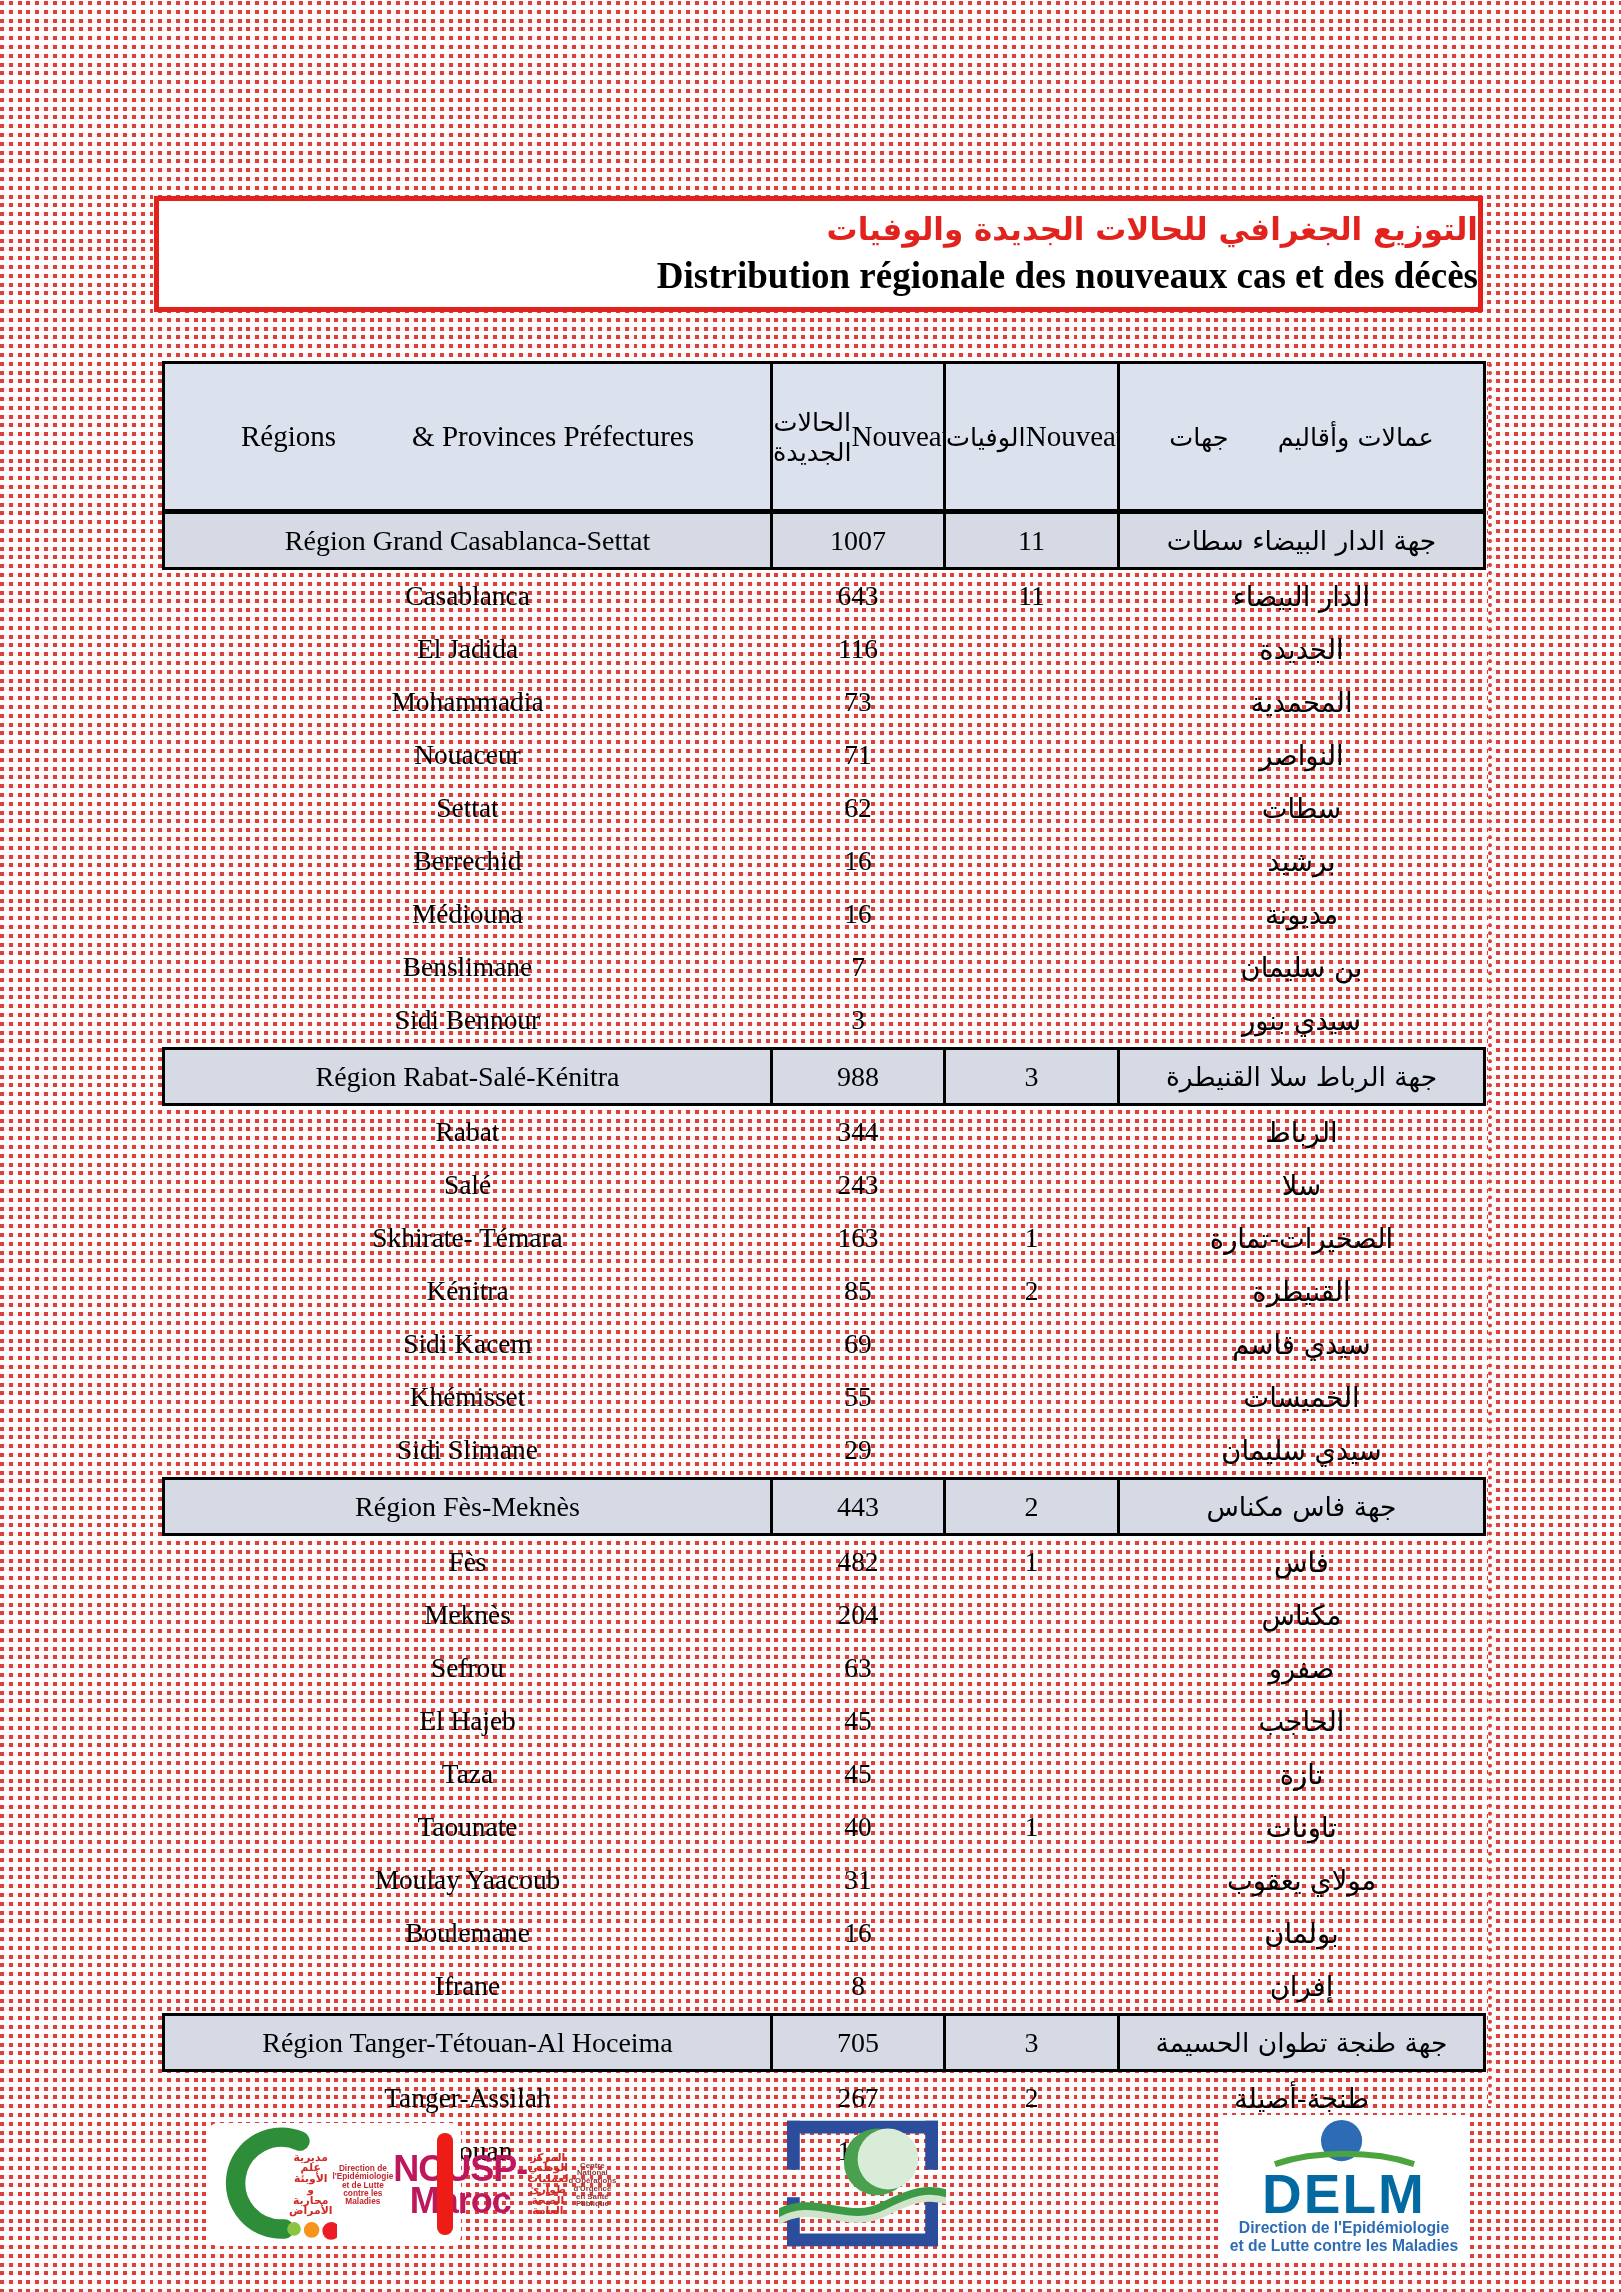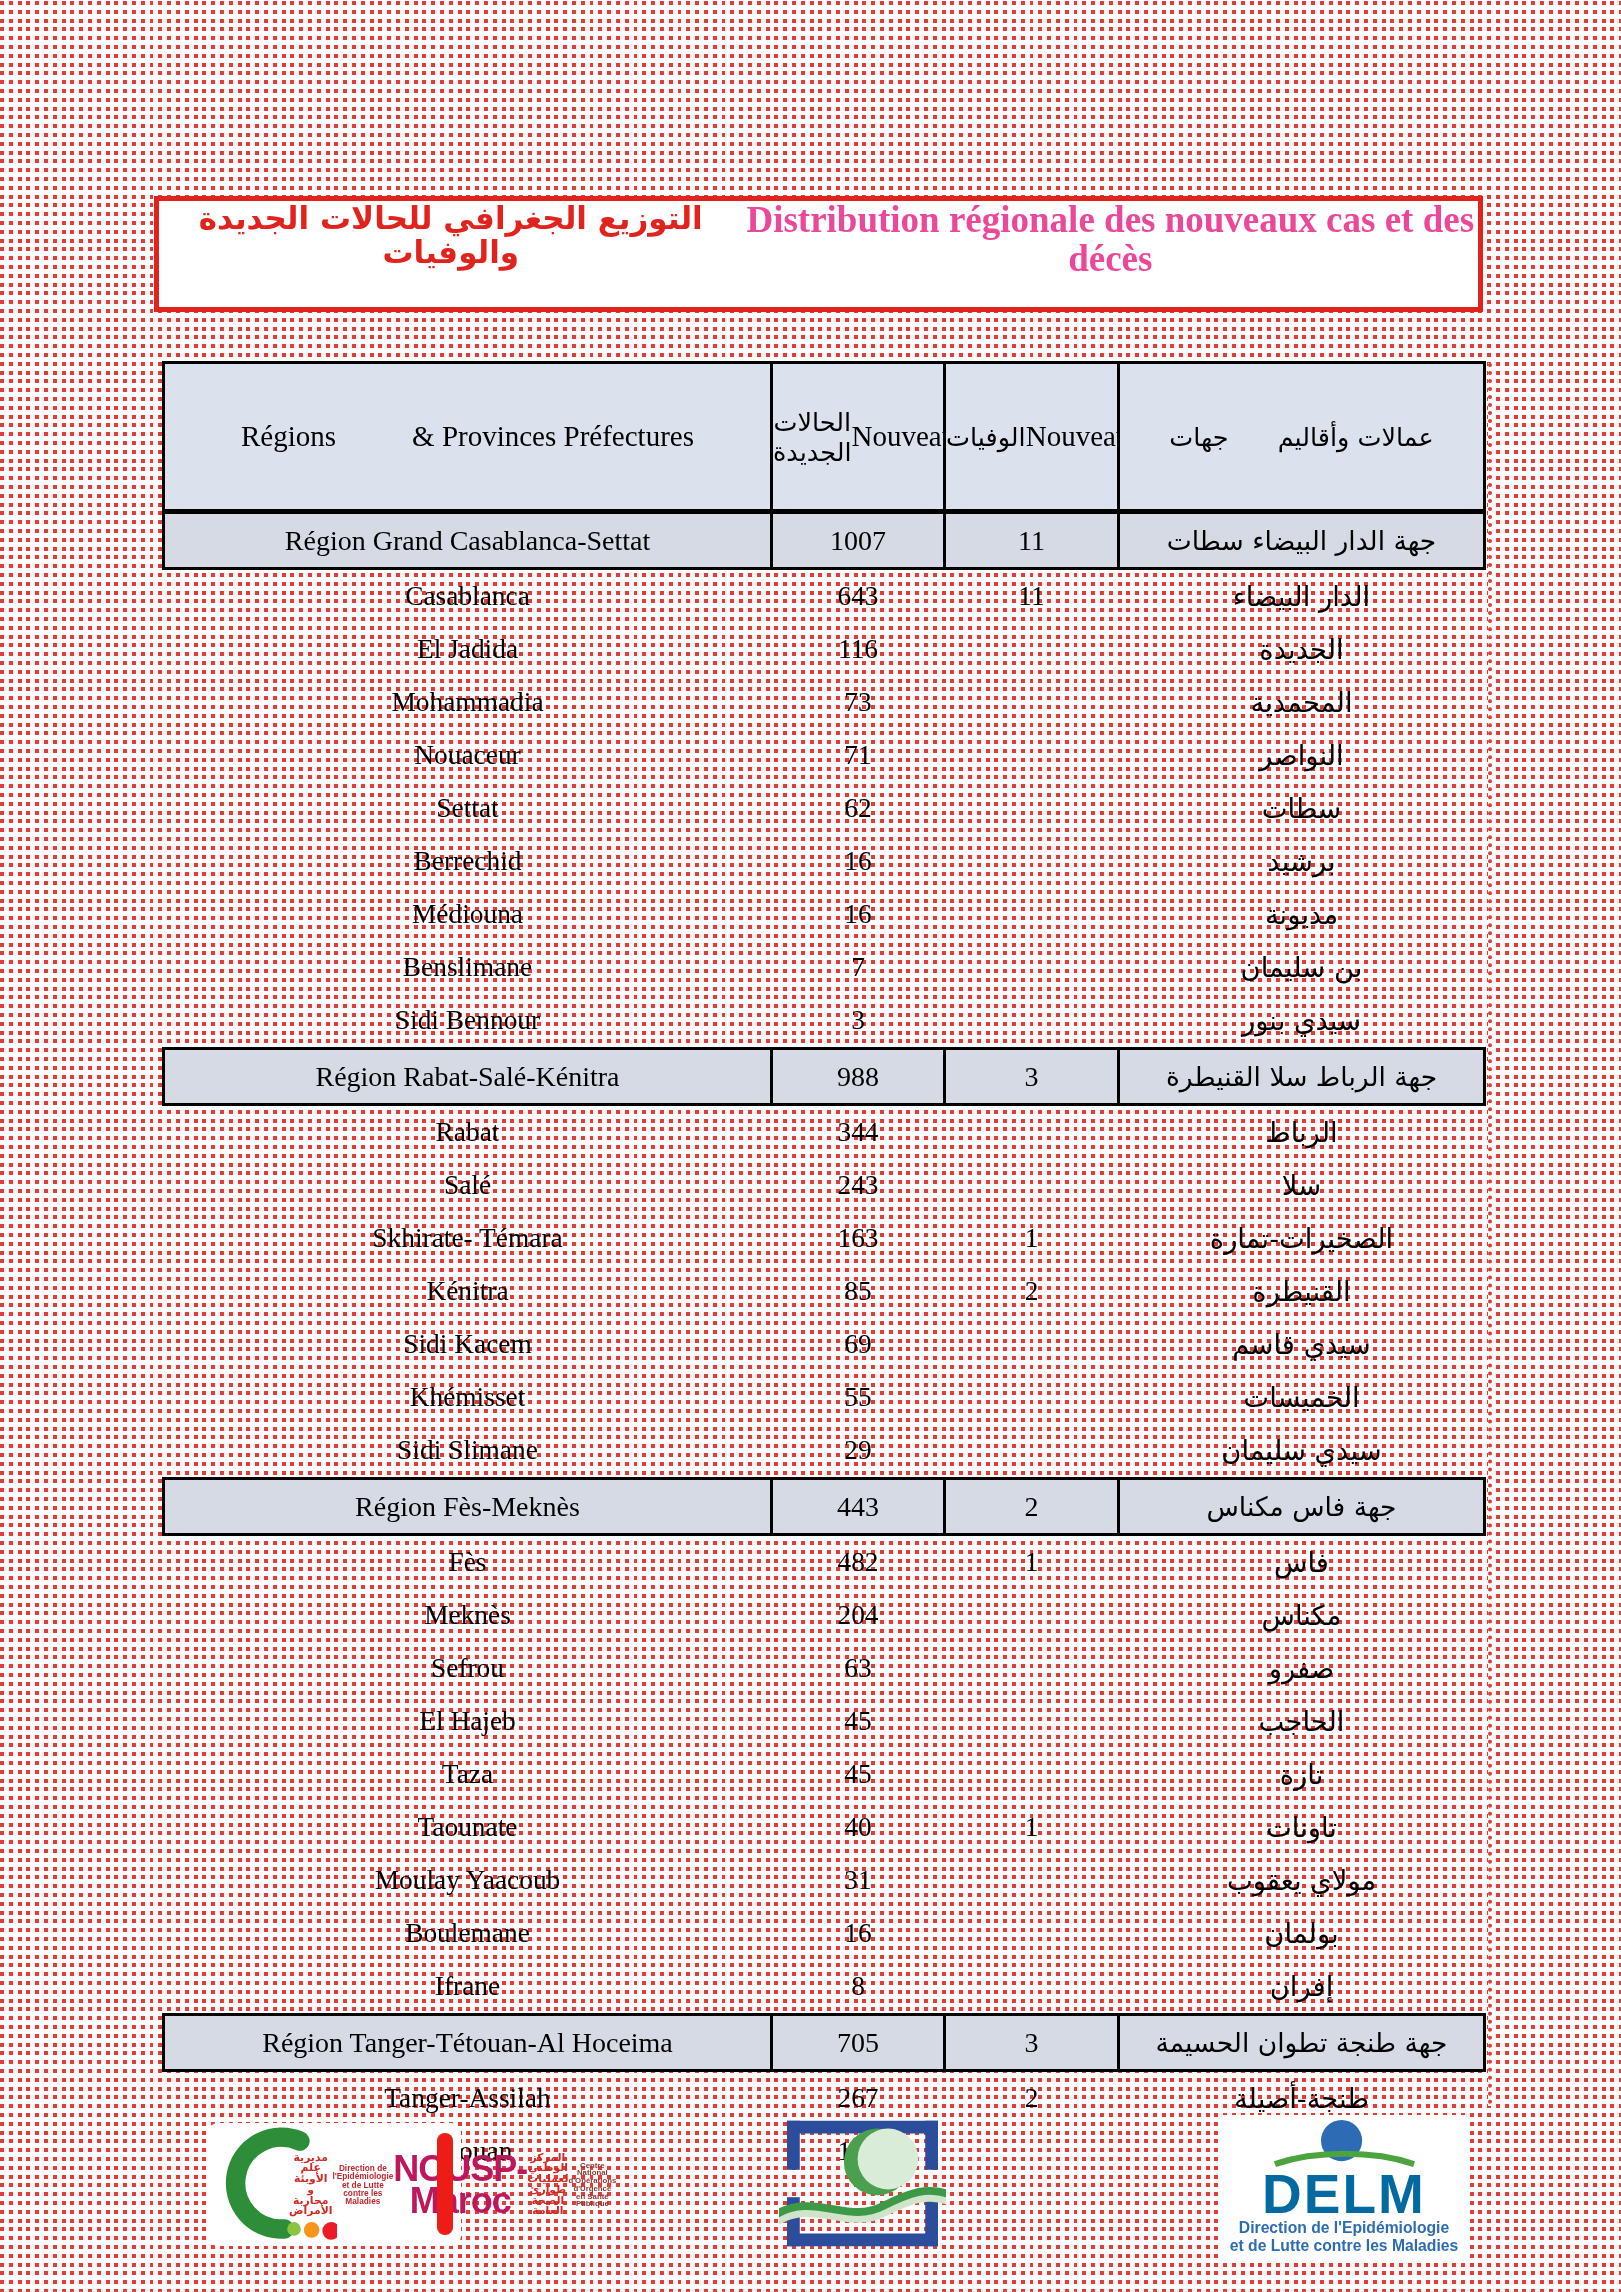"التوزيع الجغرافي للحالات الجديدة" .title-box { align-items: flex-start -> flex-end; flex-direction: none -> column }
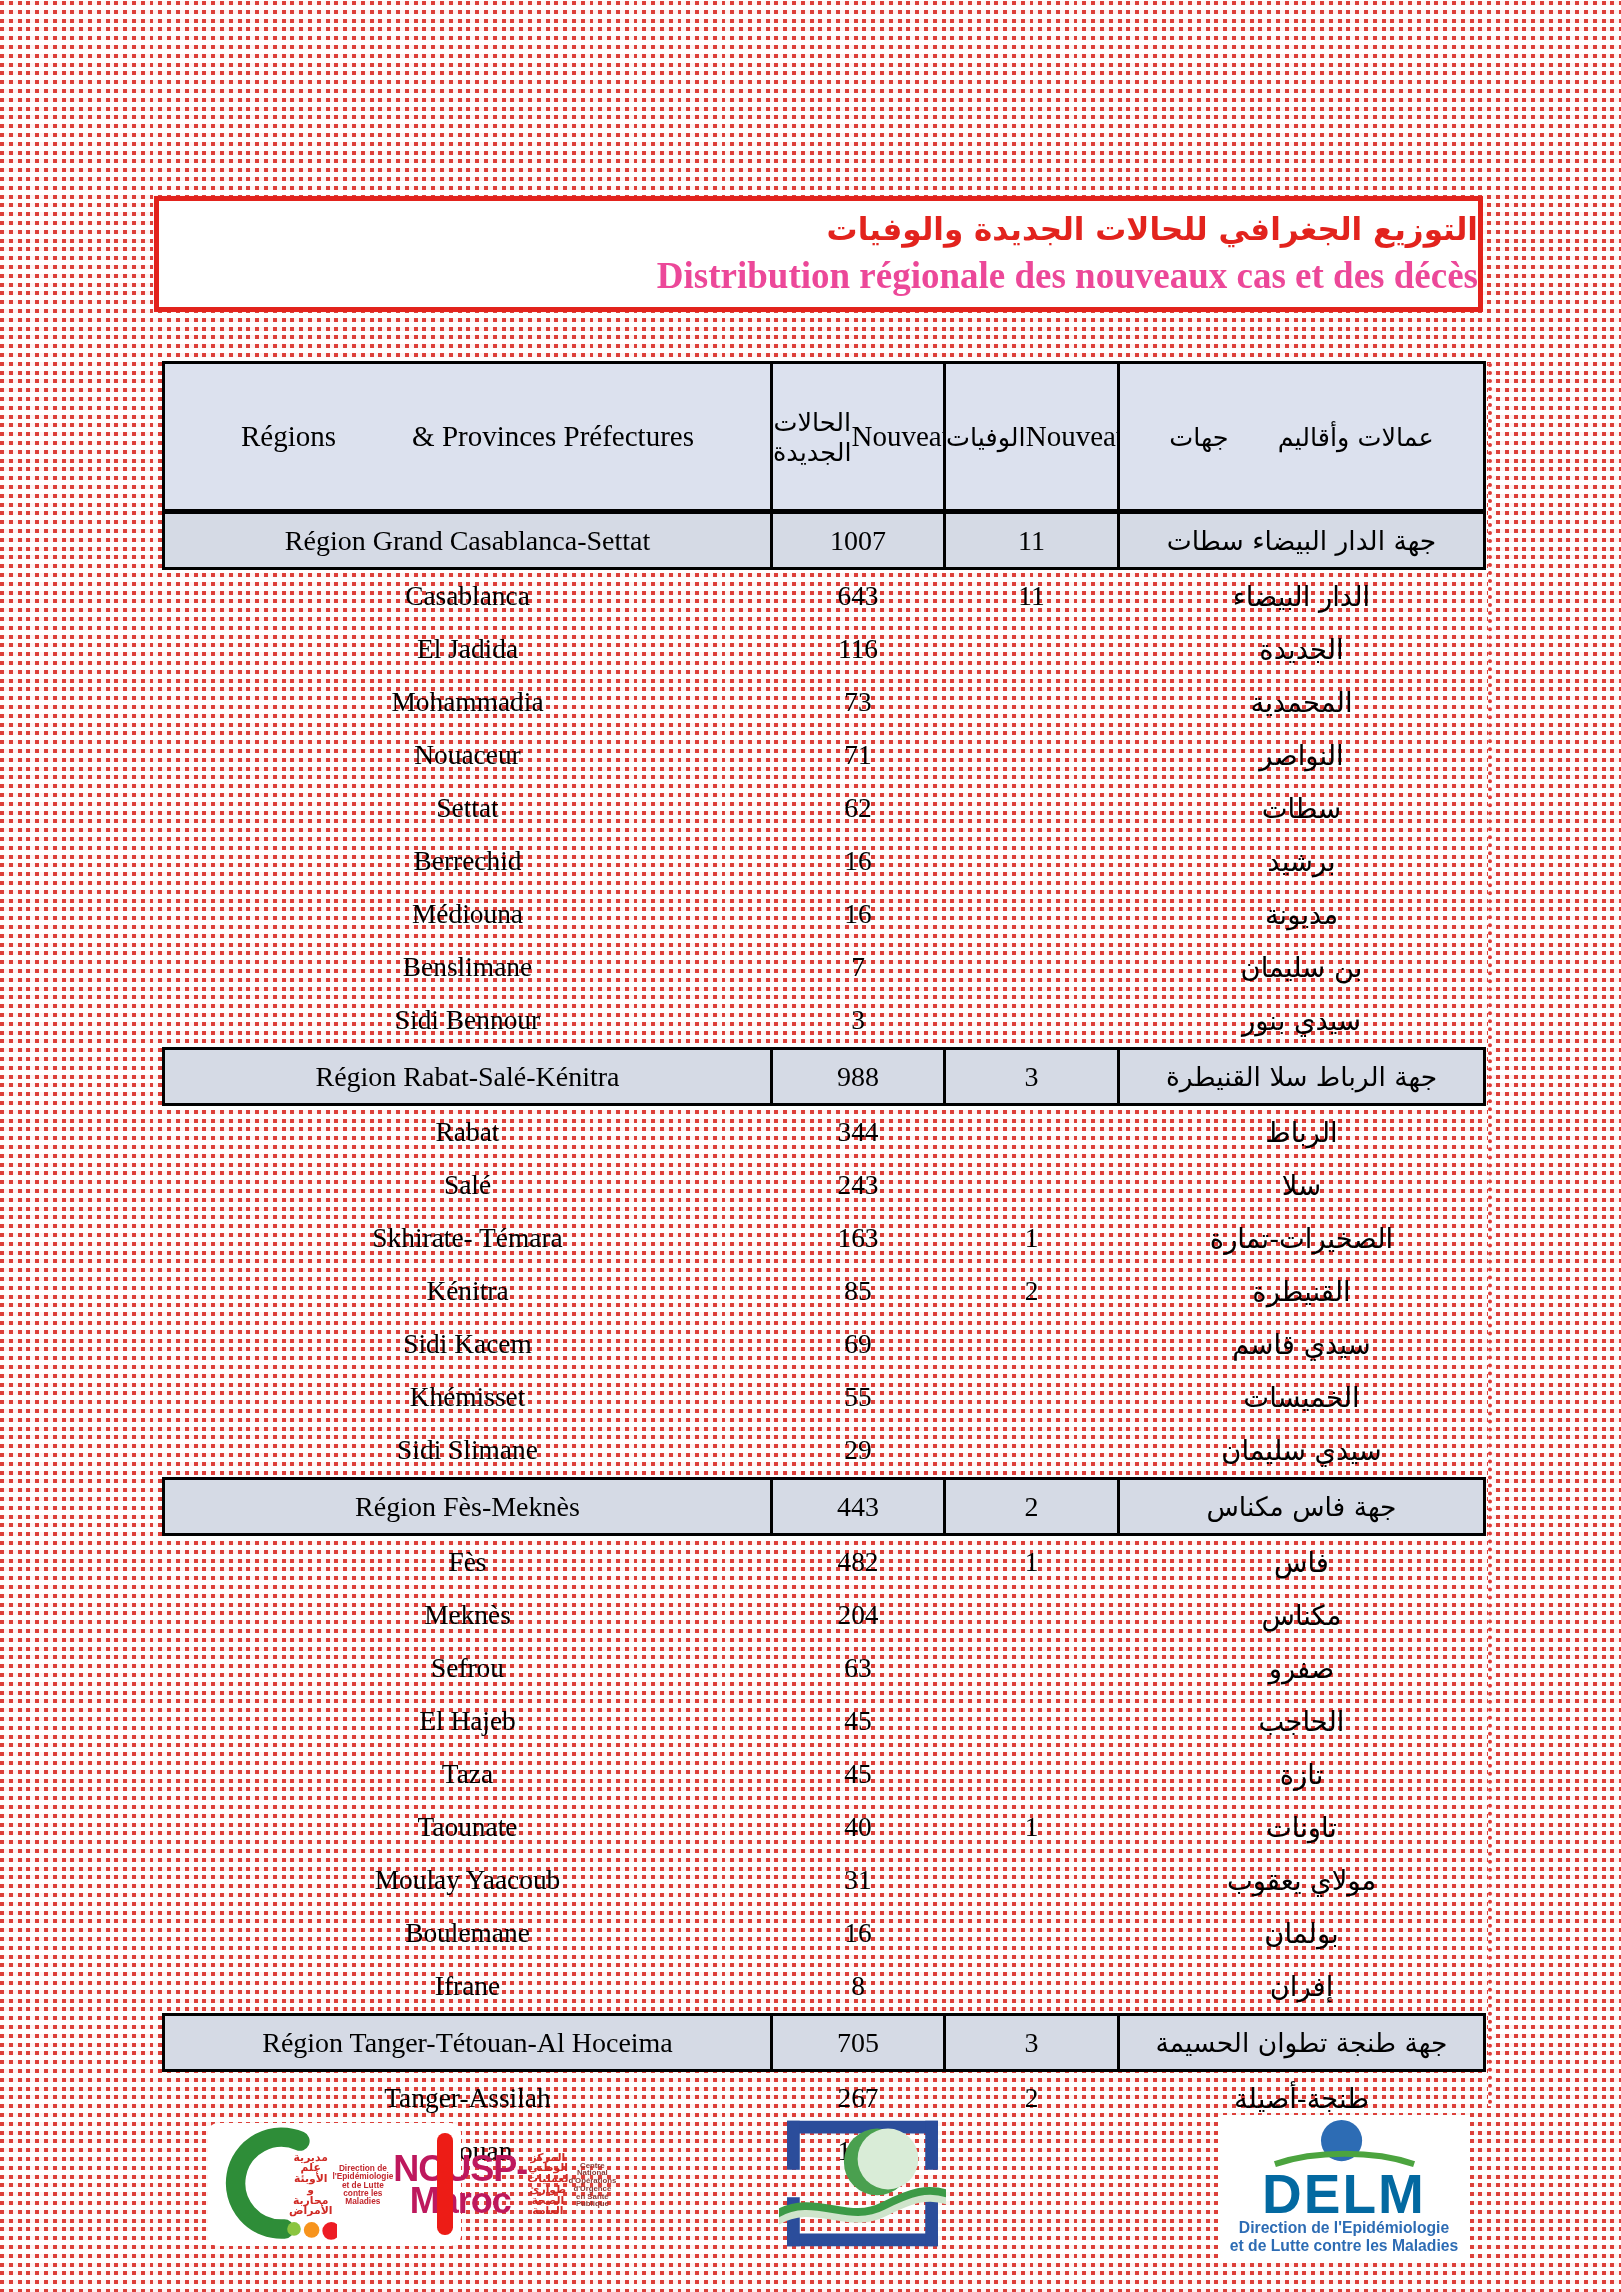"Distribution régionale des nouveaux cas" .title-fr { color: #ec4899 -> #000000 }
